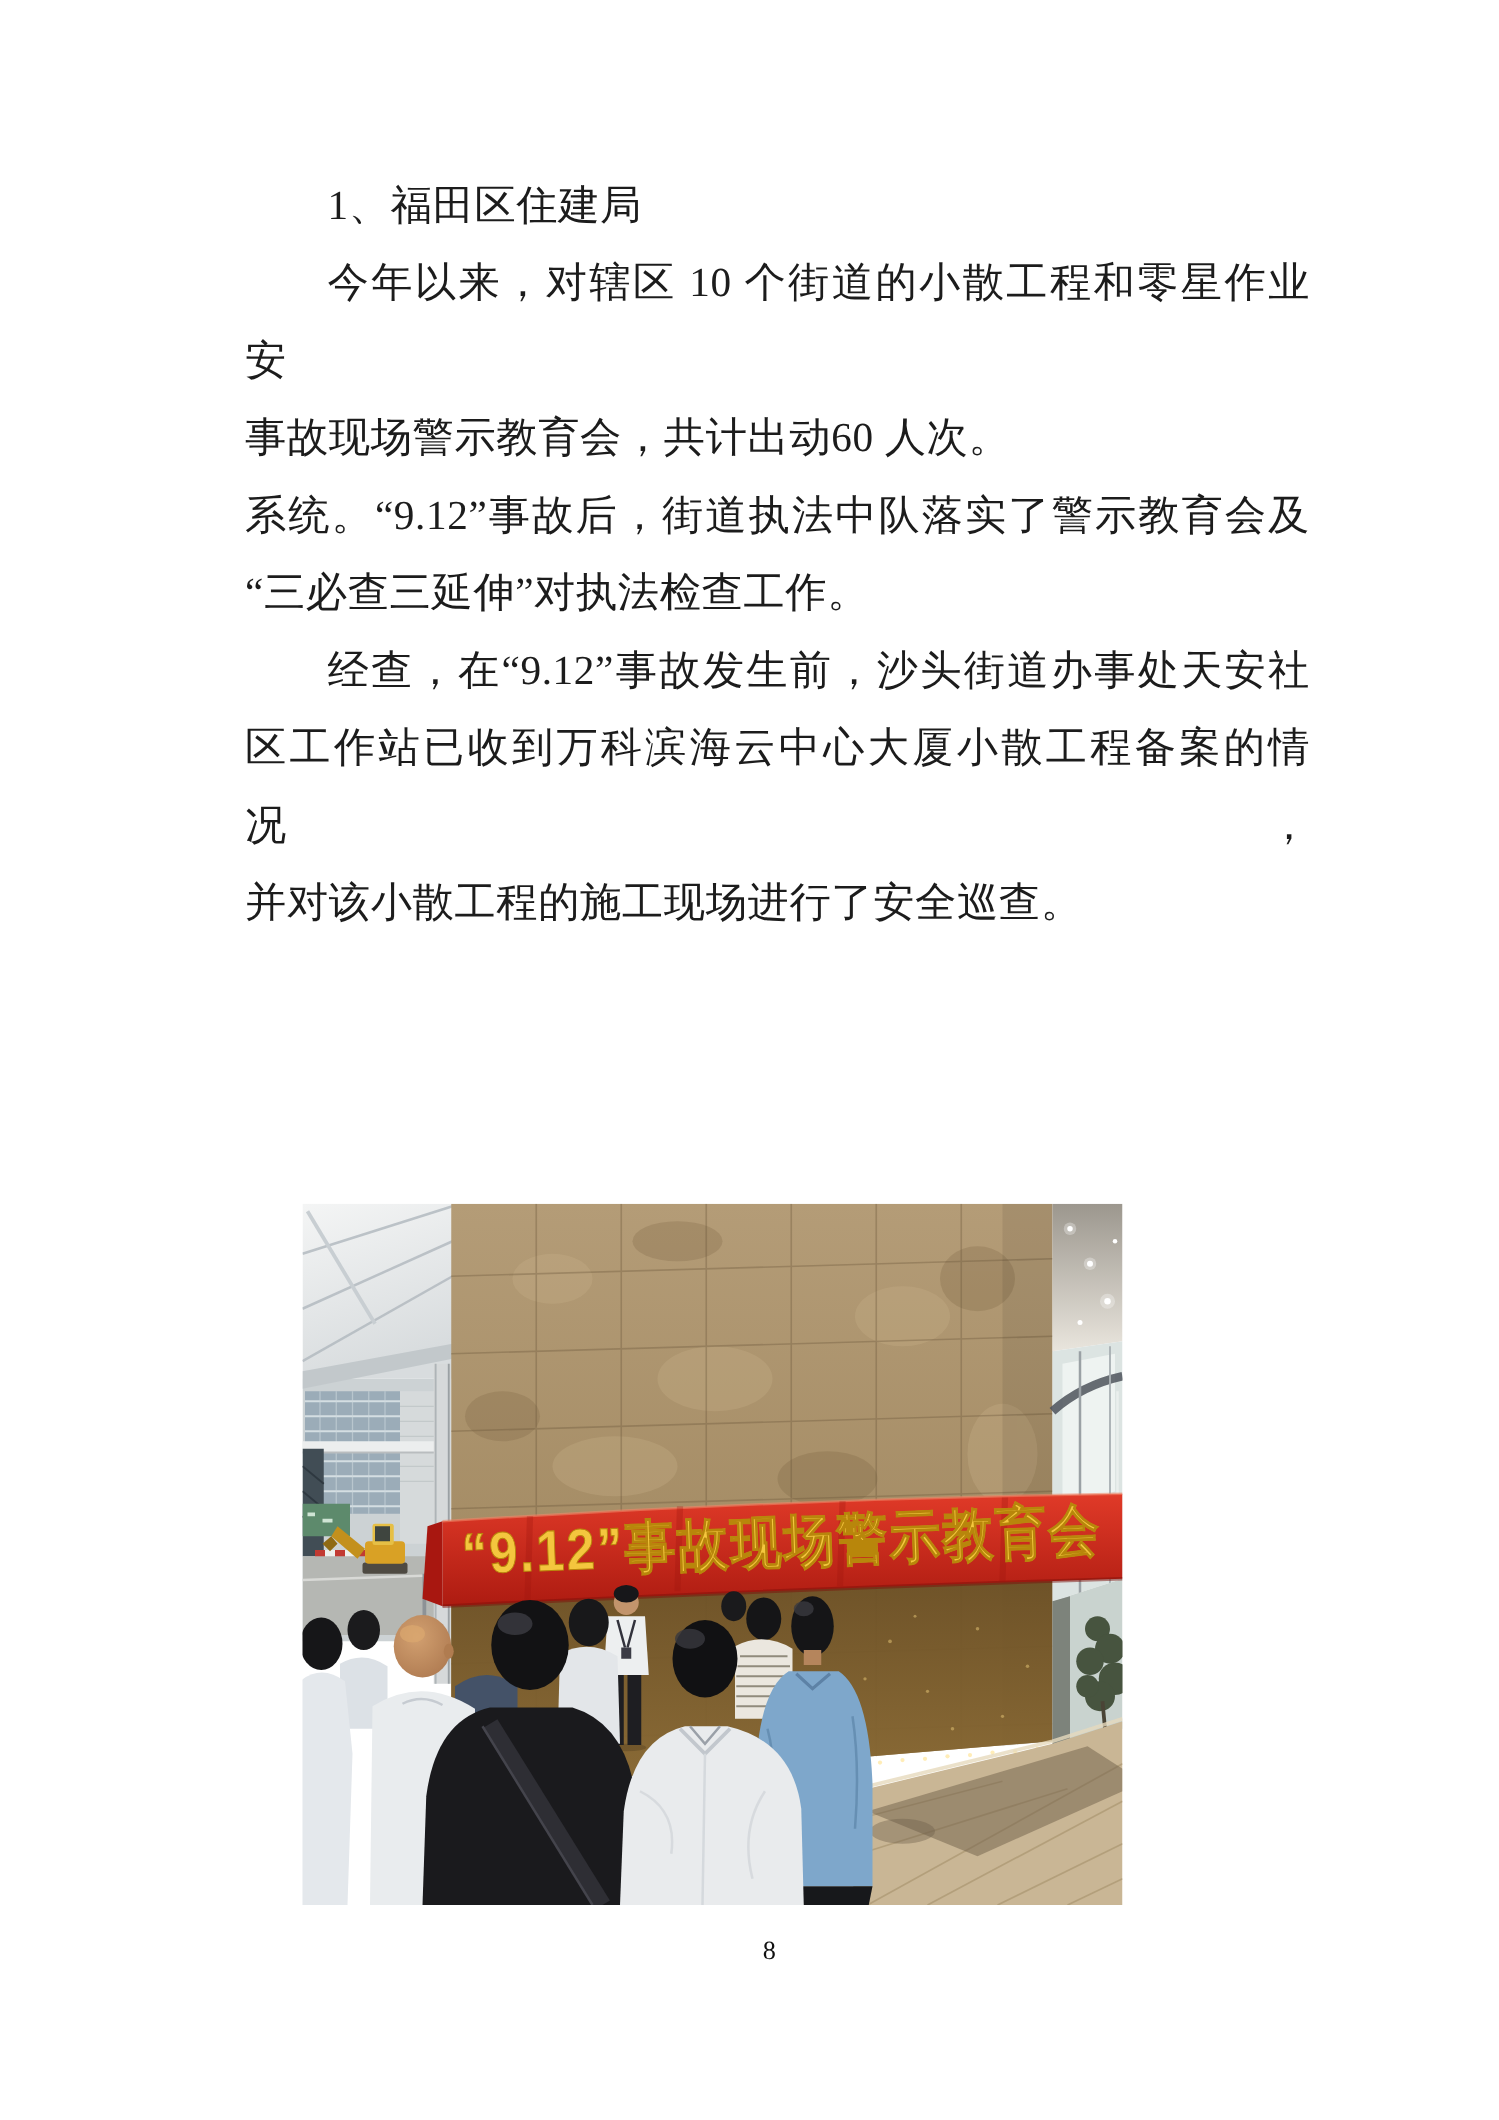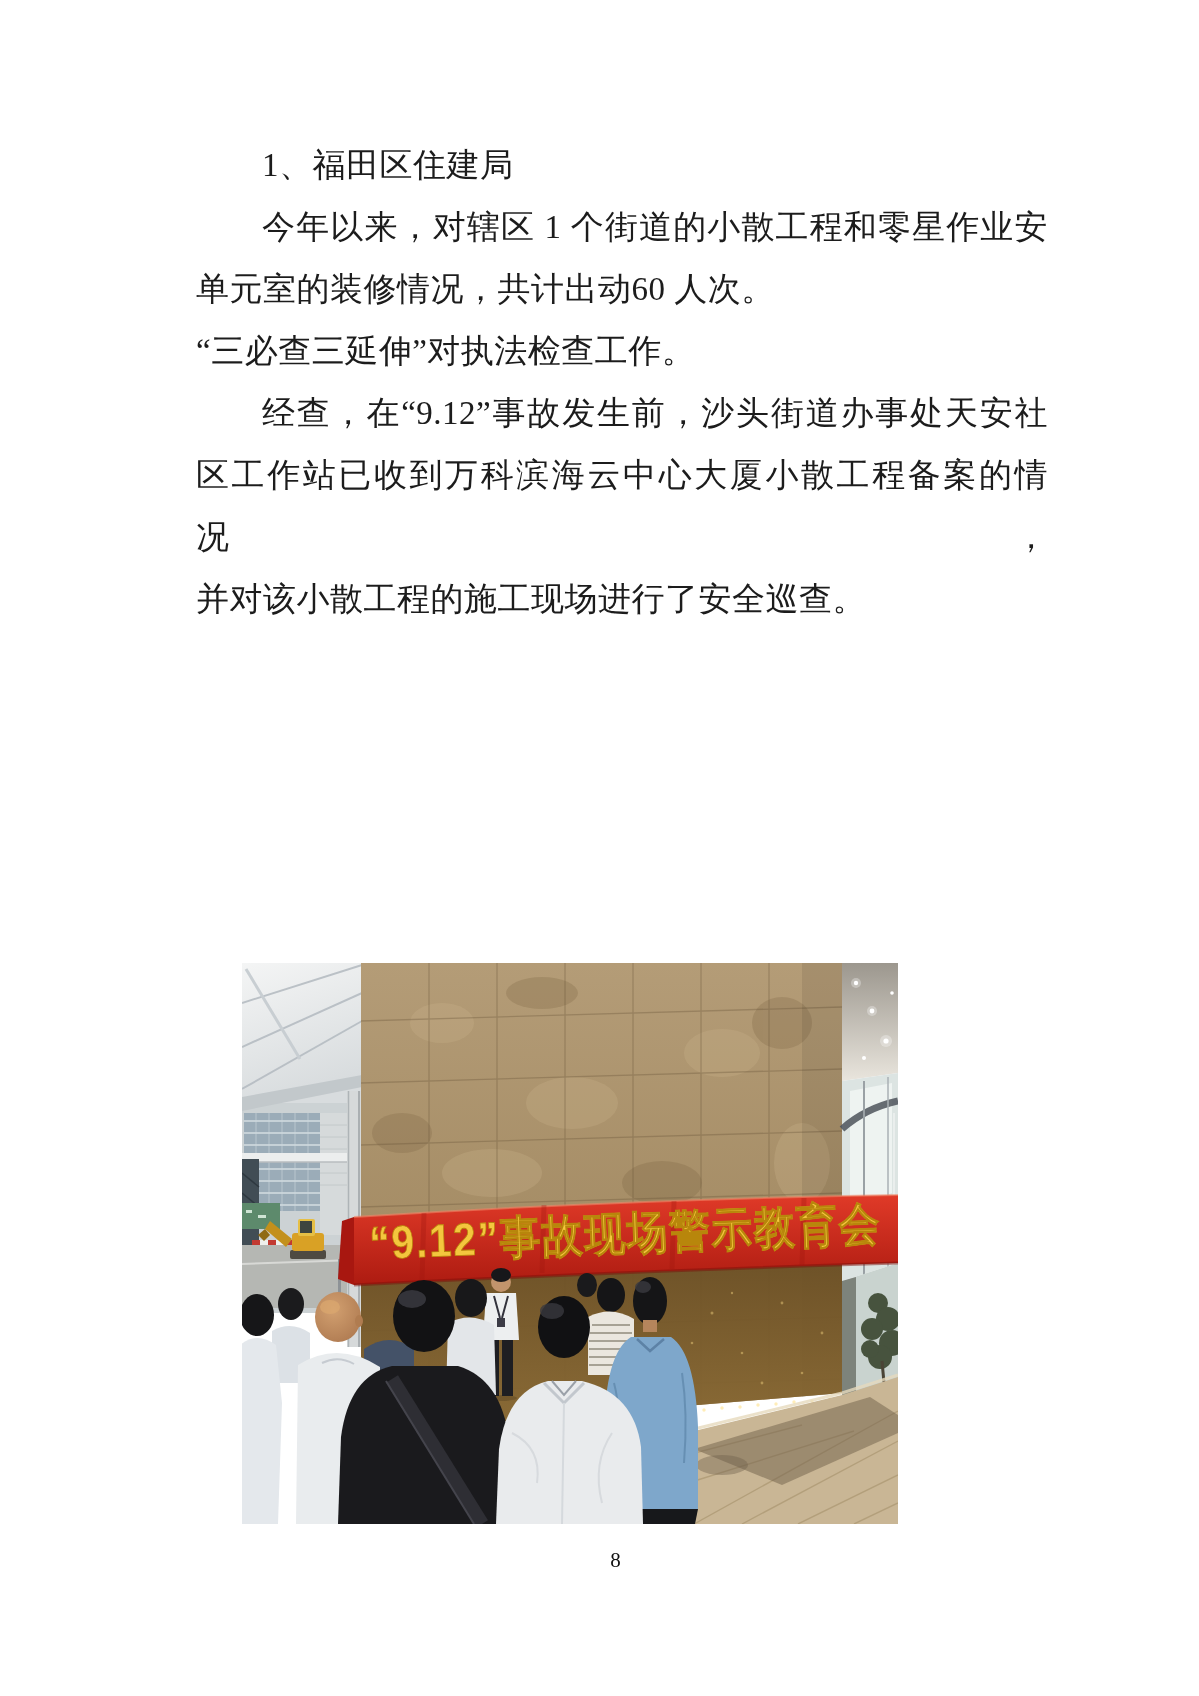"今年以来，对辖区 1 个街道的小散工程和零星作业安" div.line { text: 1 -> 10 }
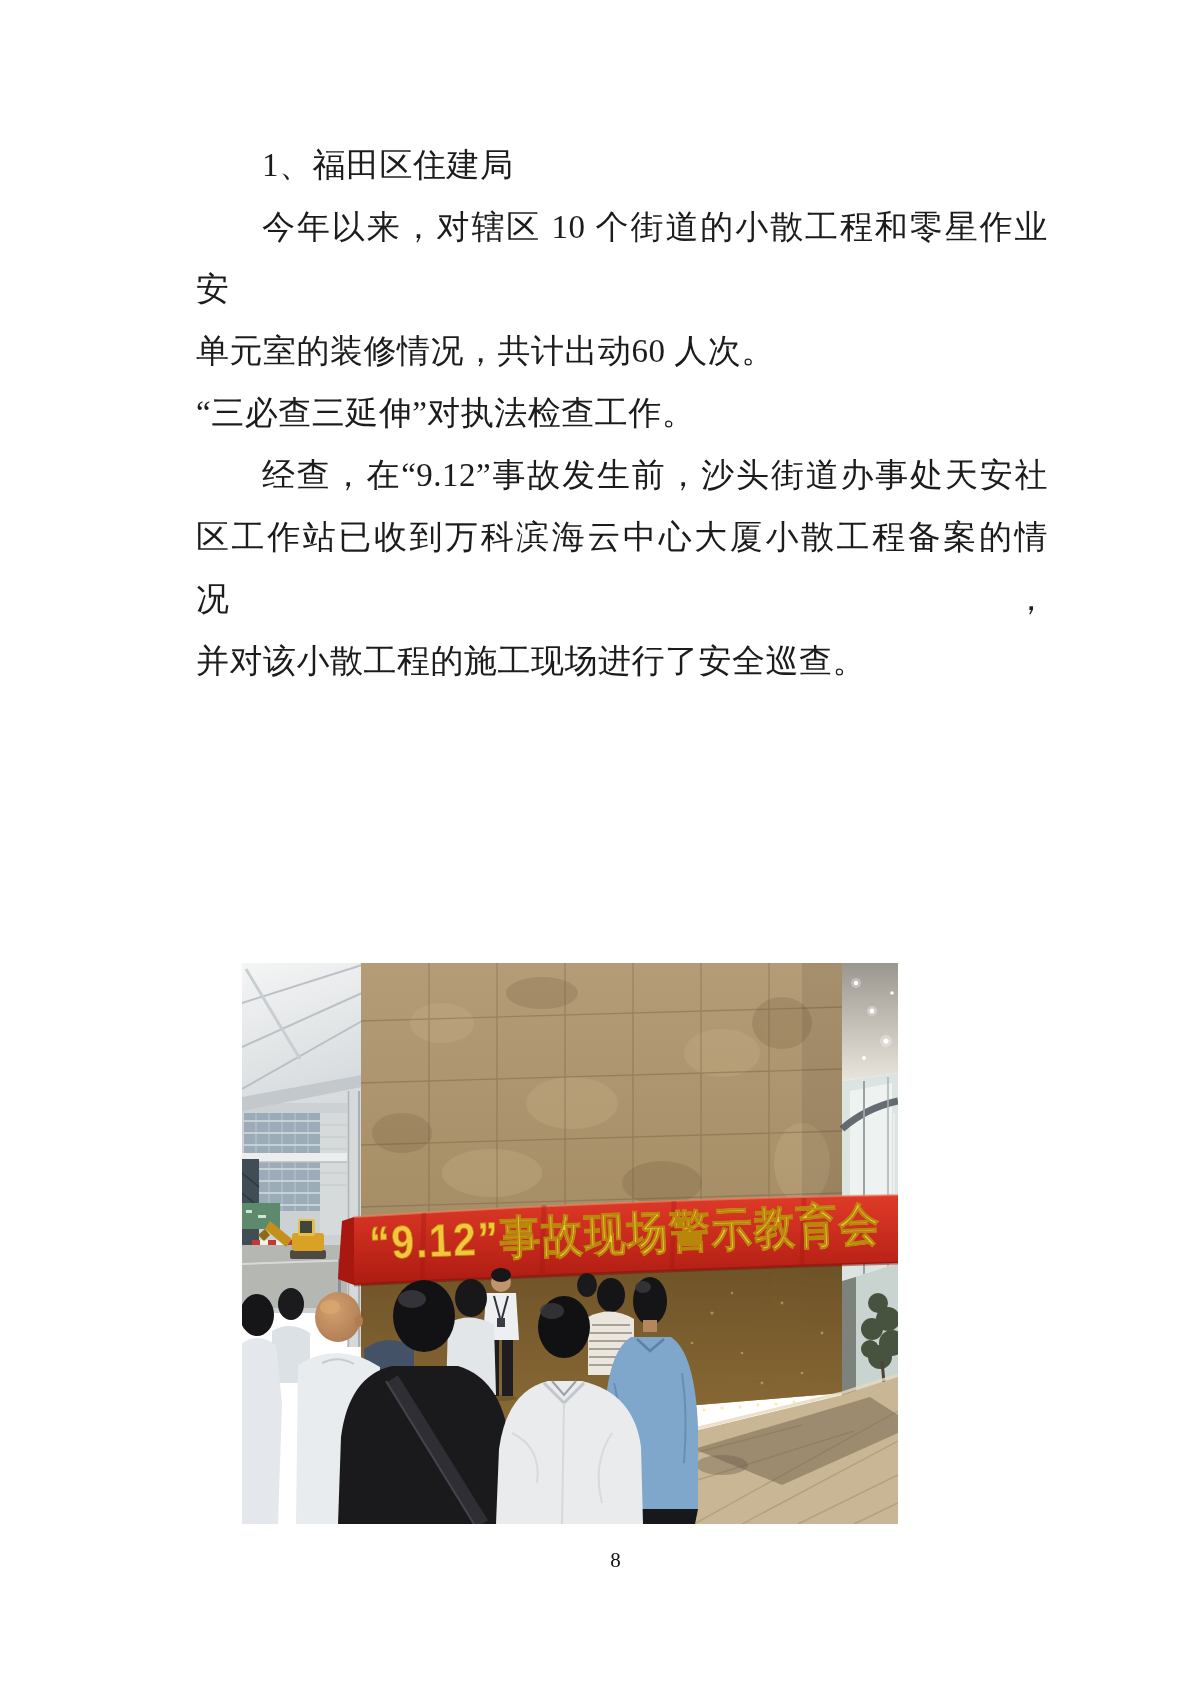"单元室的装修情况，共计出动60 人次。" div.line { text: 单元室的装修情况 -> 事故现场警示教育会 }
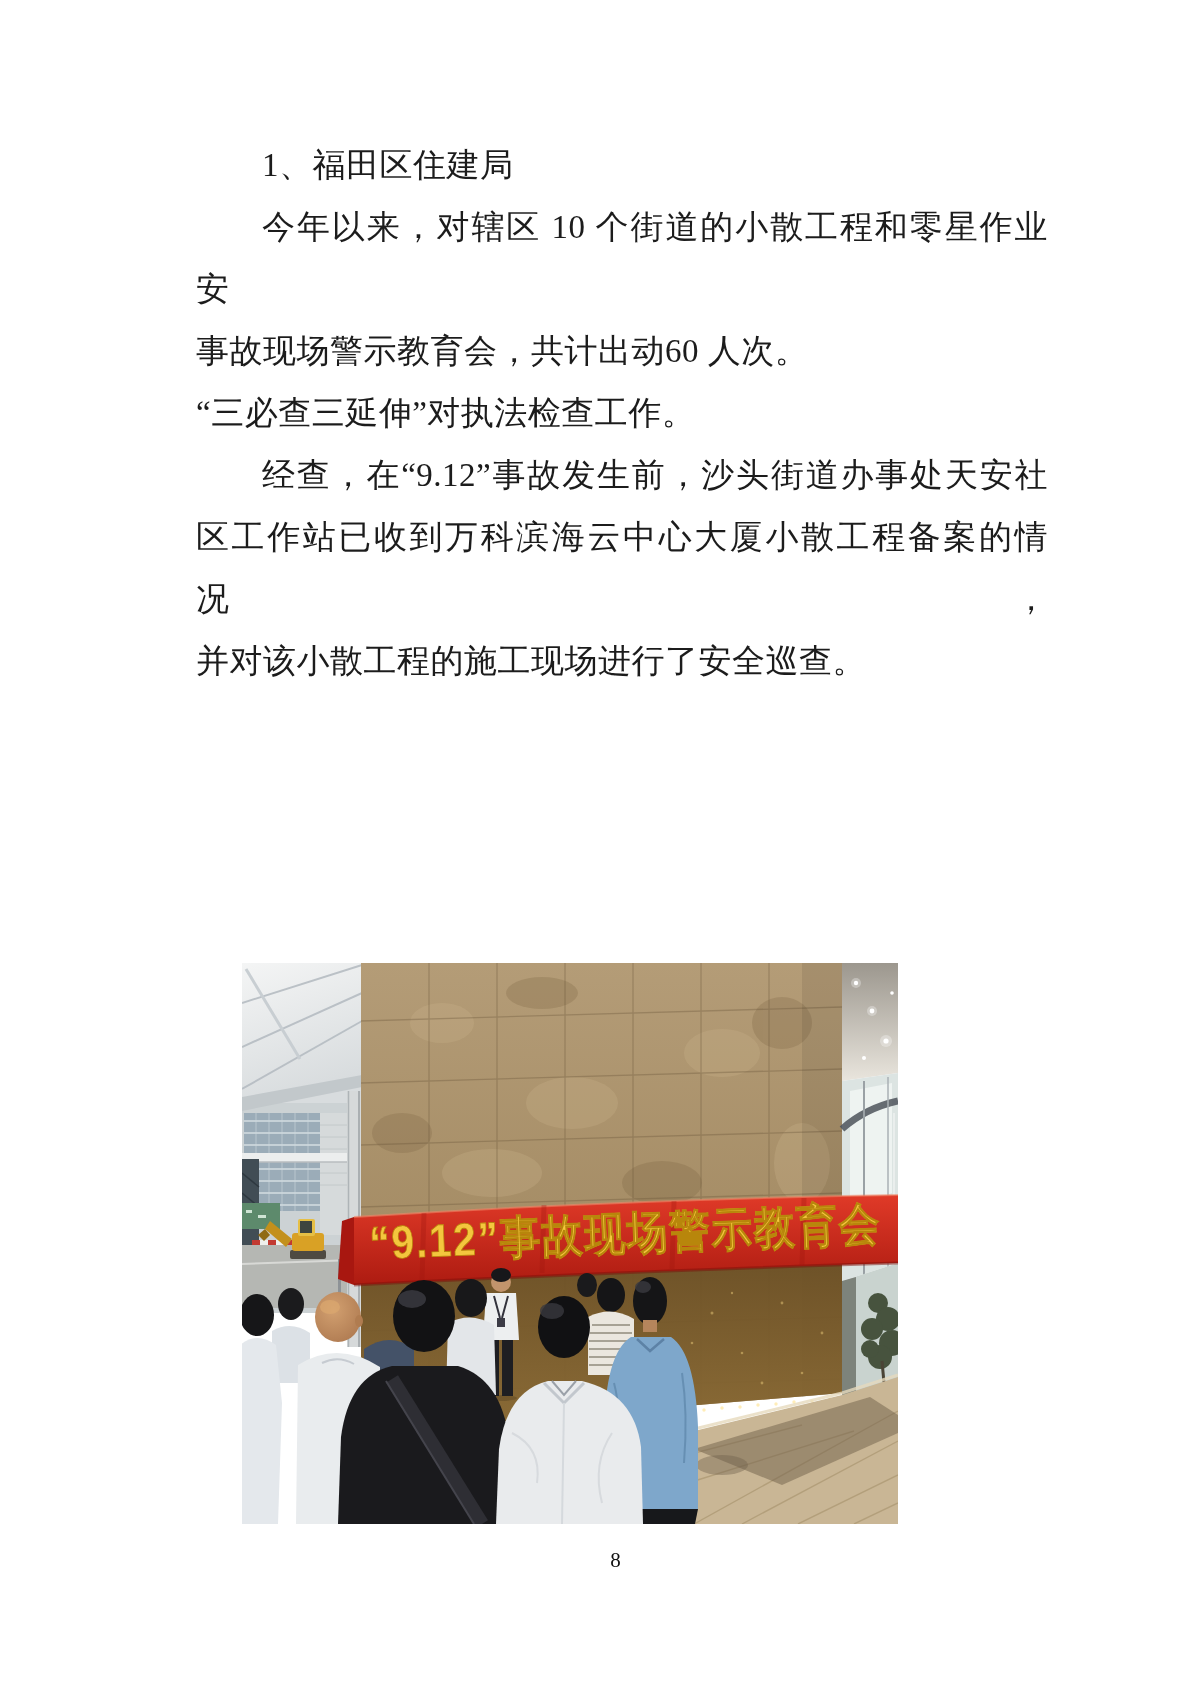"系统。“9.12”事故后，街道执法中队落实了警示教育会及" div.line { html: none -> <div>系统。“9.12”事故后，街道执法中队落实了警示教育会及</div> }
